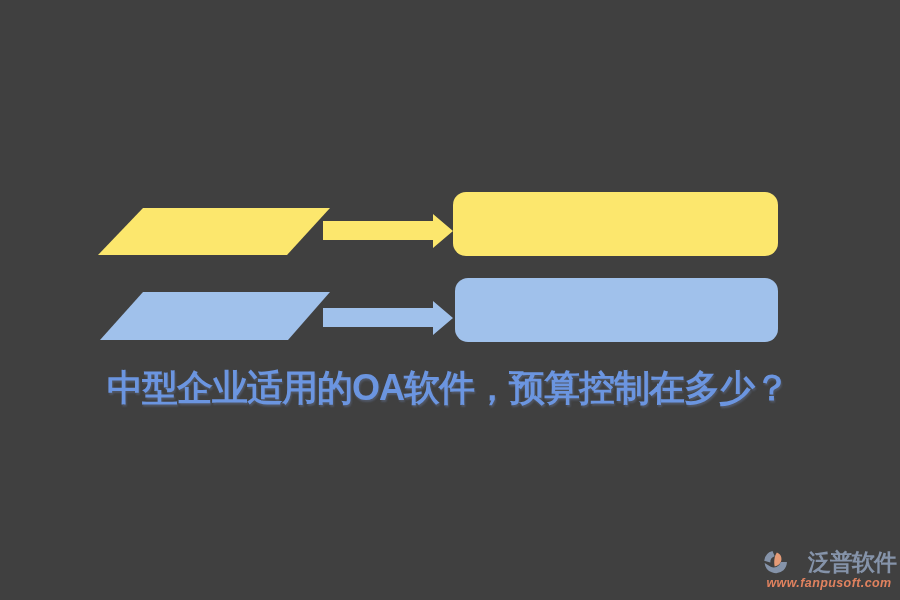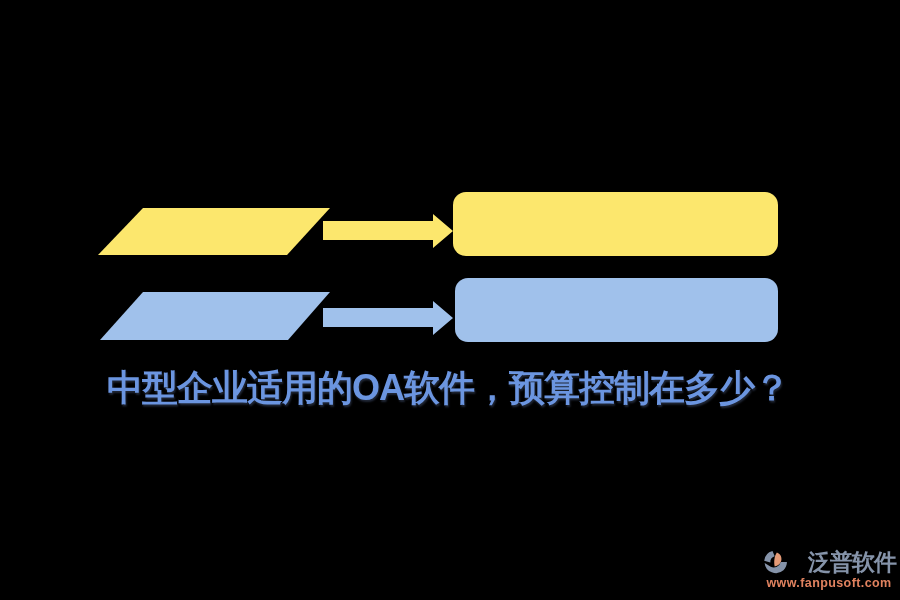"中型企业适用的OA软件，预算控制在多少？" .canvas { background: #000000 -> #404040 }
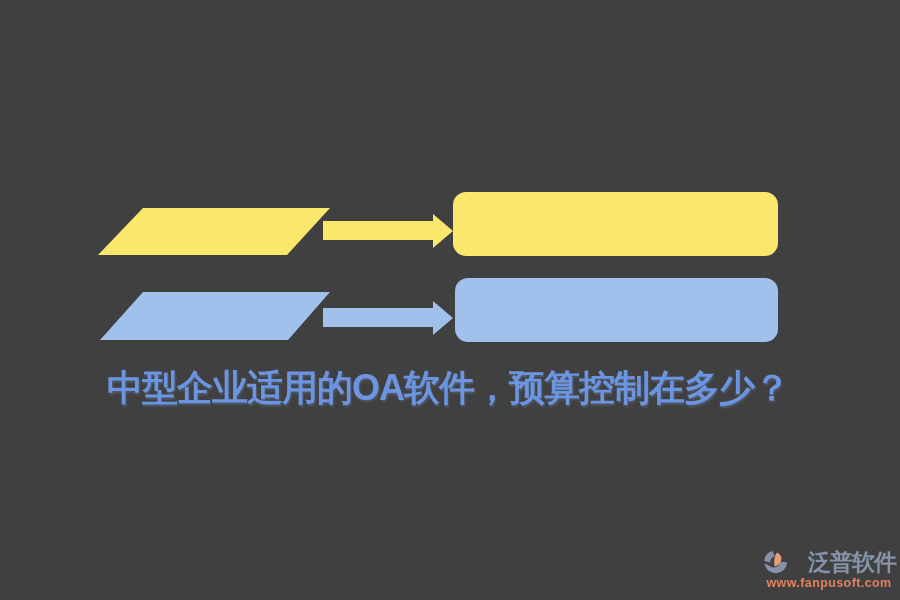"www.fanpusoft.com" .logo-url { font-style: none -> italic }
